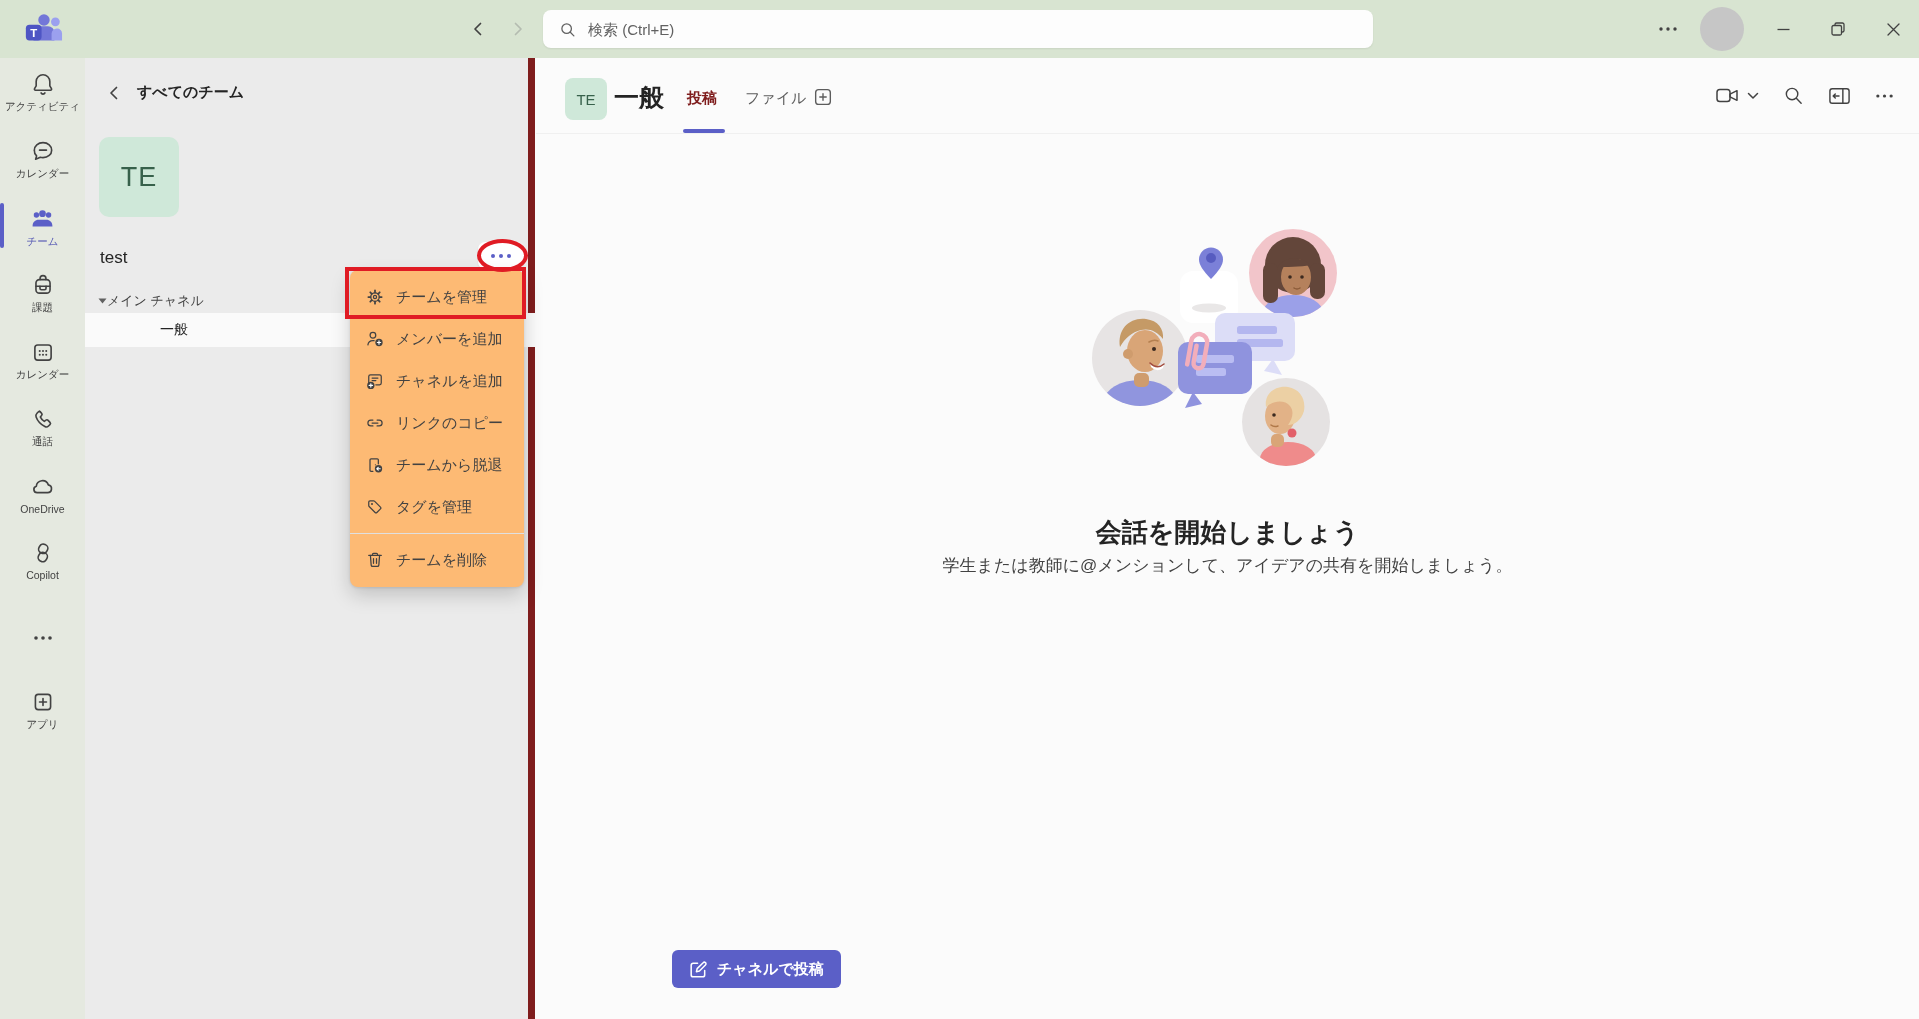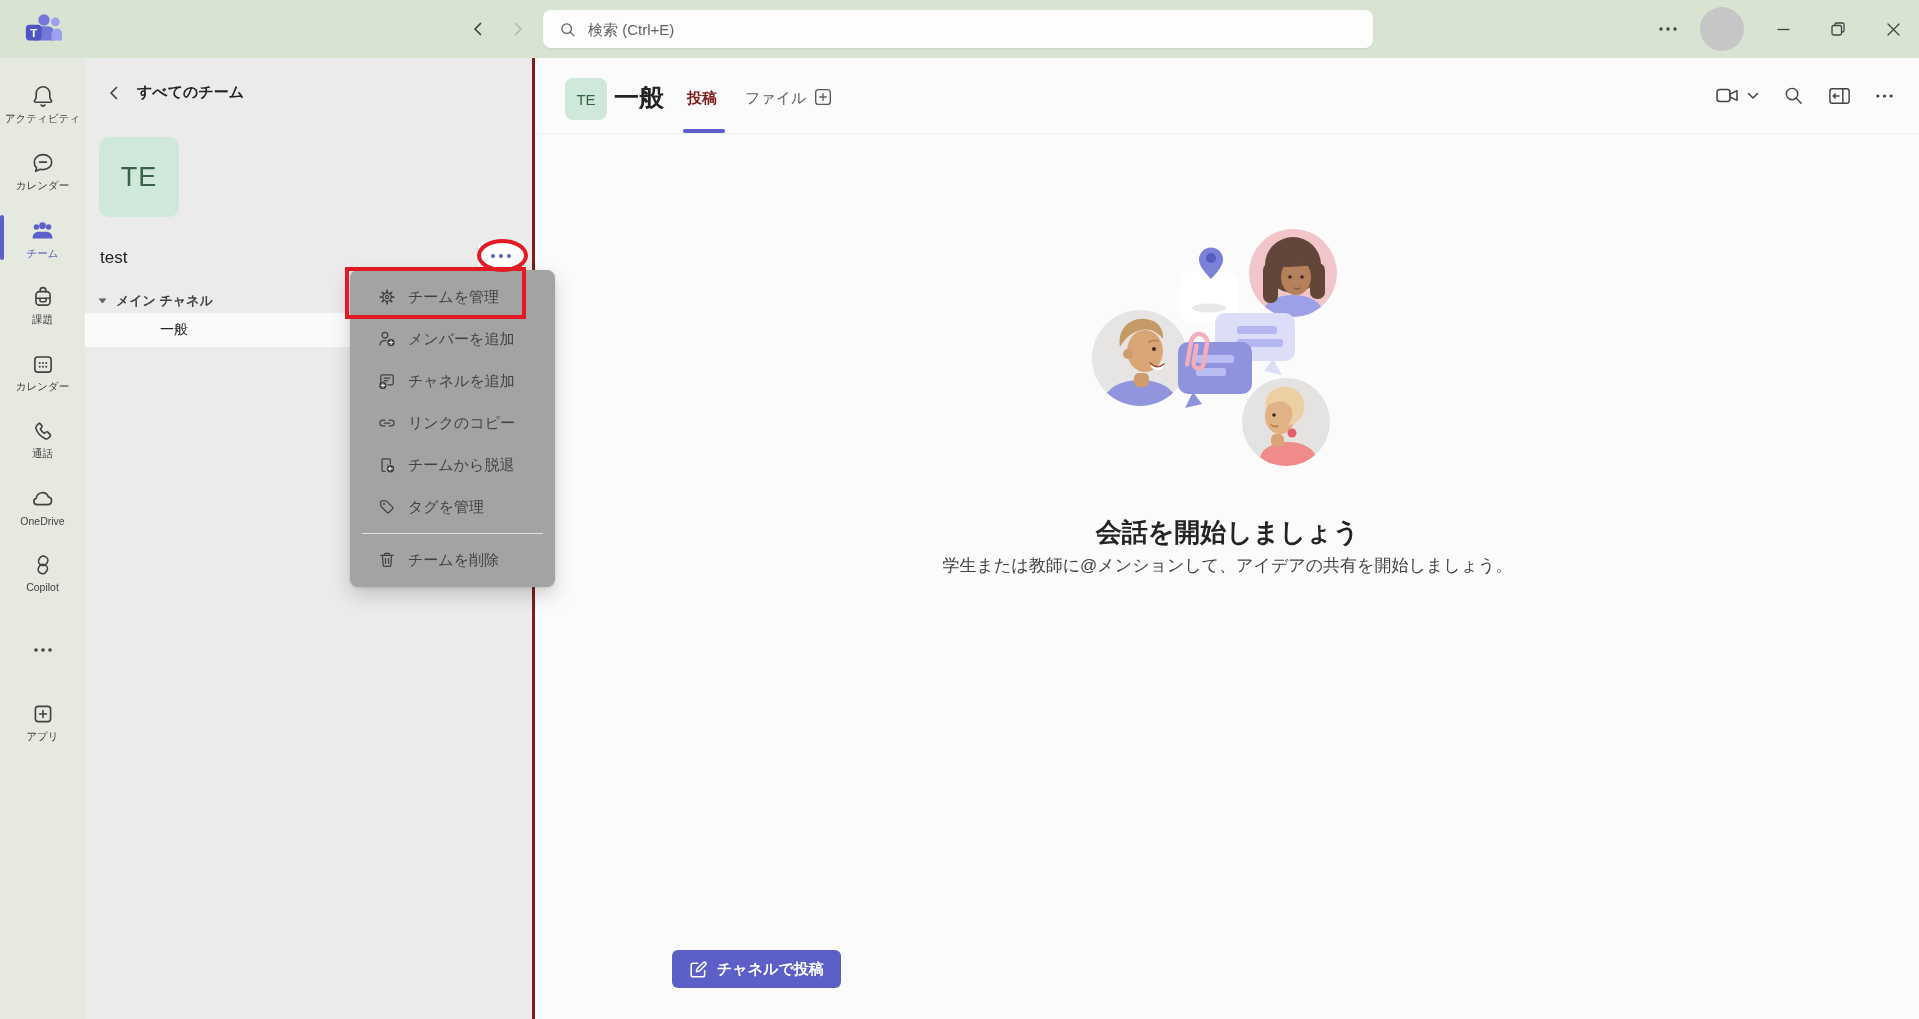"すべてのチーム" .panel { border-right: 3px solid #7f1d1d -> 7px solid #7f1d1d }
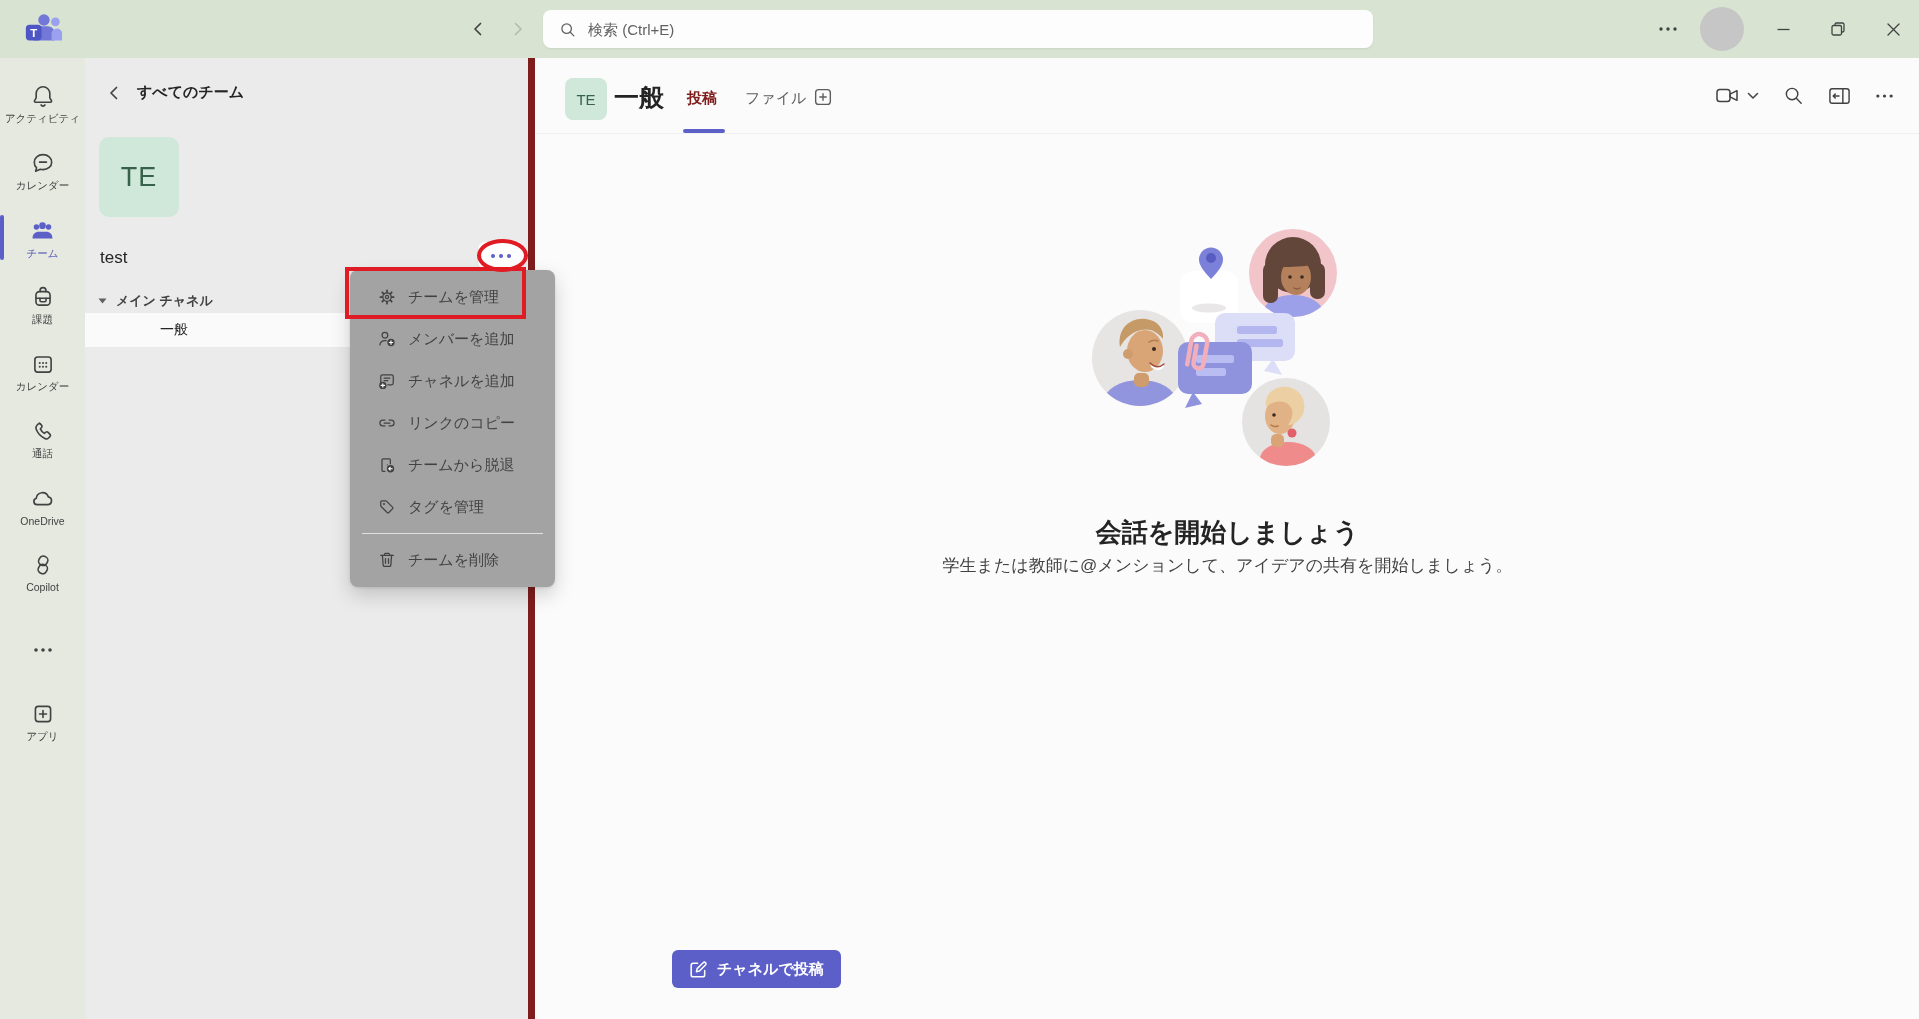"アクティビティ" .rail { padding-top: 12px -> none }
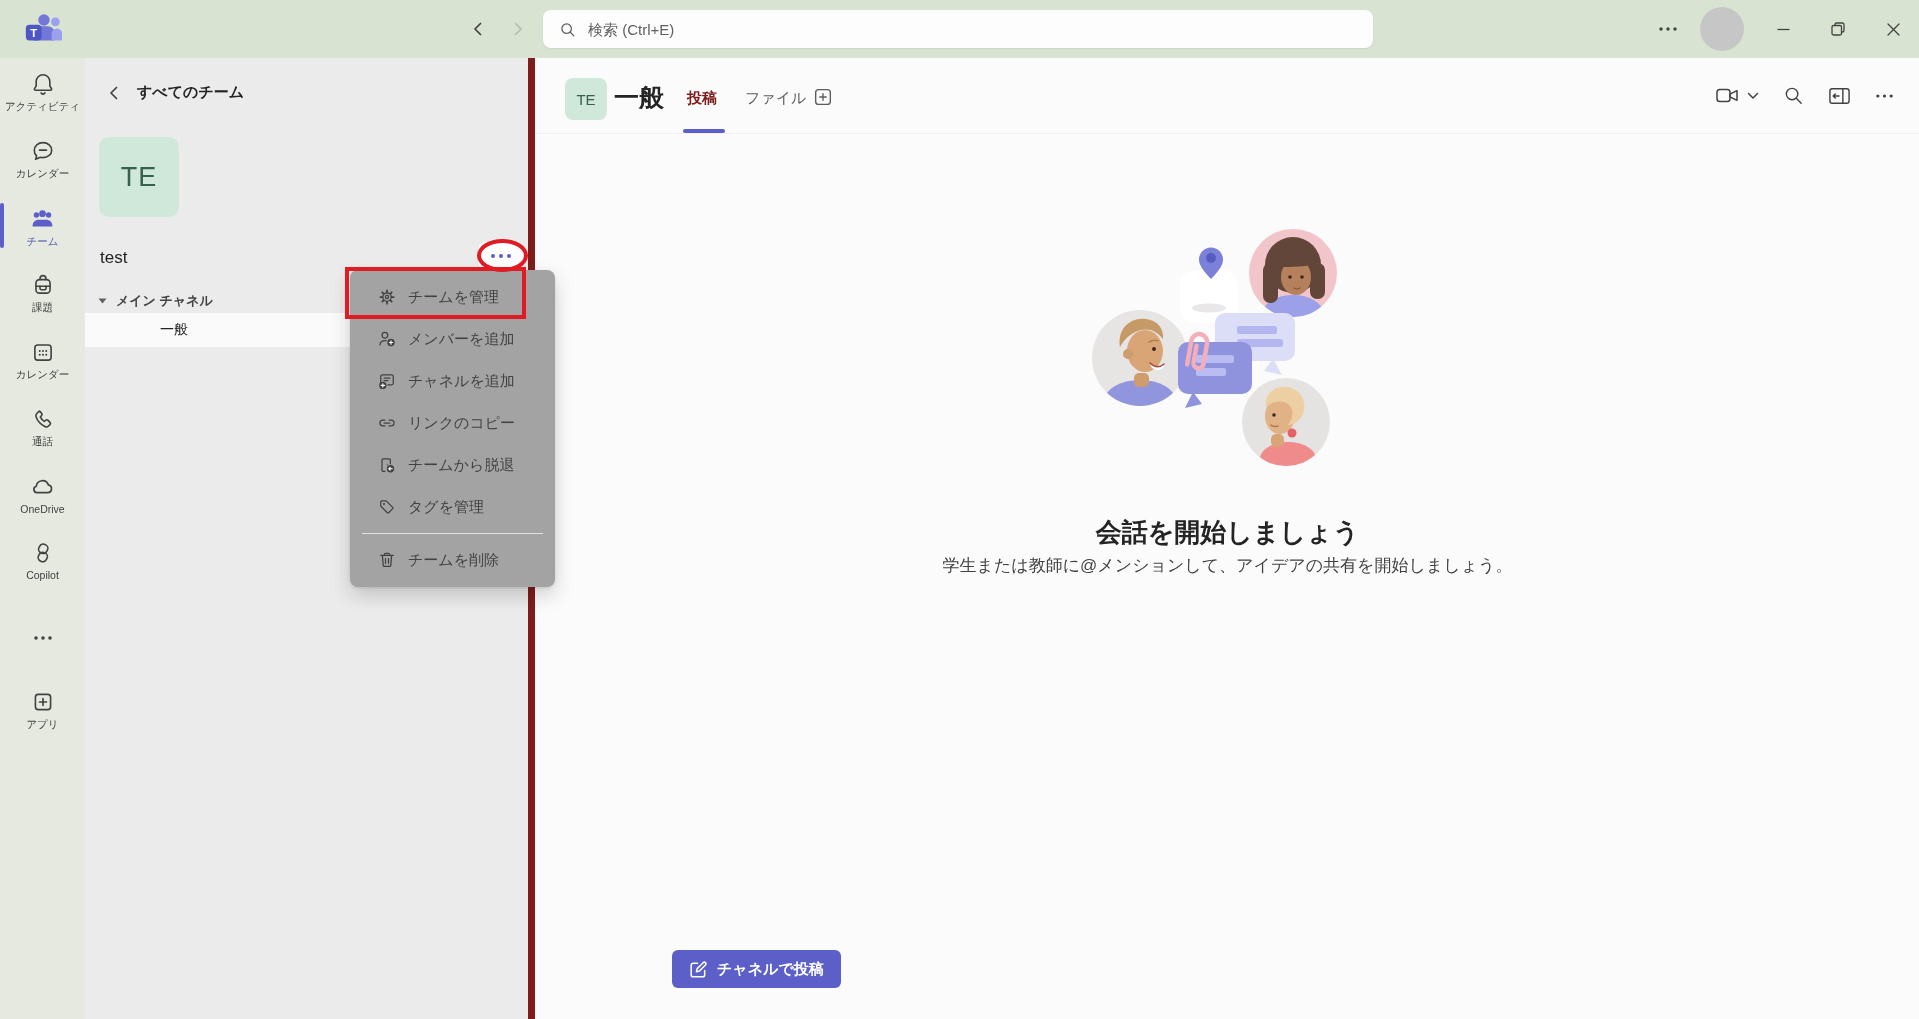"メイン チャネル" .section-row { font-weight: bold -> none; gap: 9px -> none }
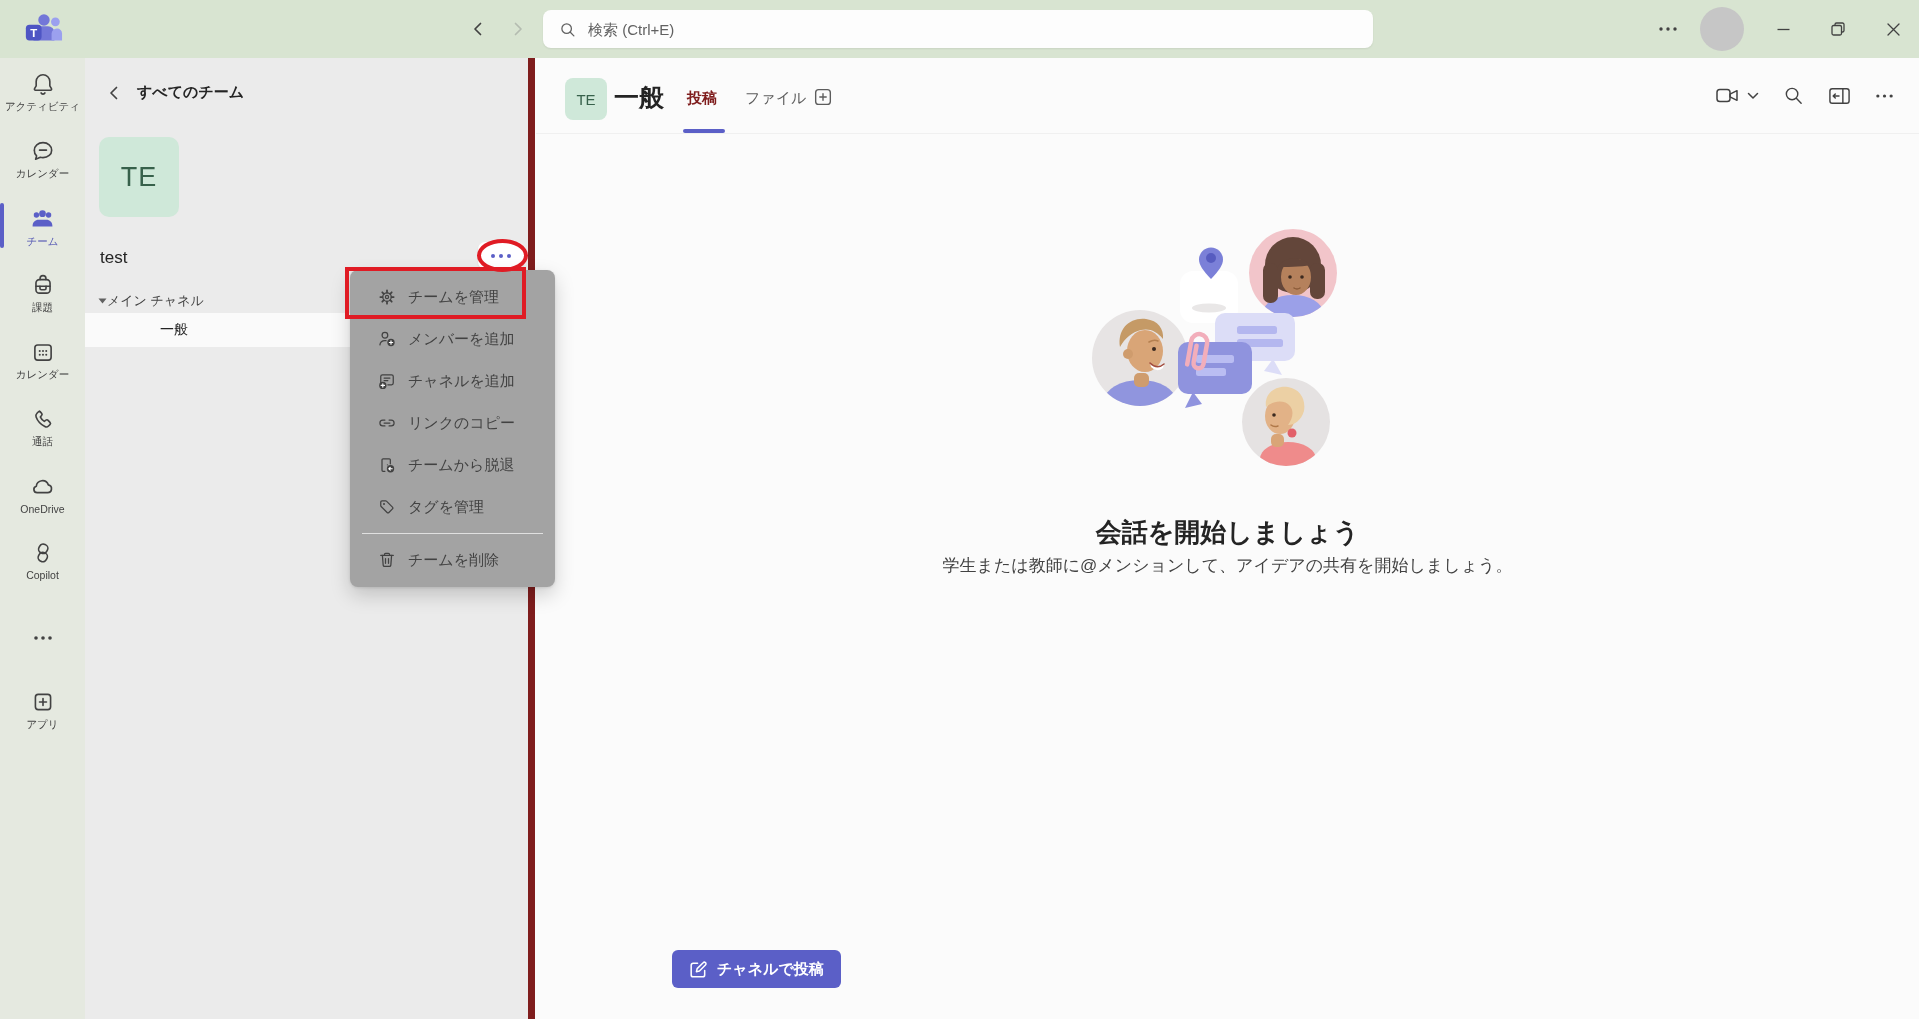"チームを管理" .ctx { background: #a3a3a3 -> #fdba74; padding: 6px 12px -> 6px 0; width: 205px -> 174px }
